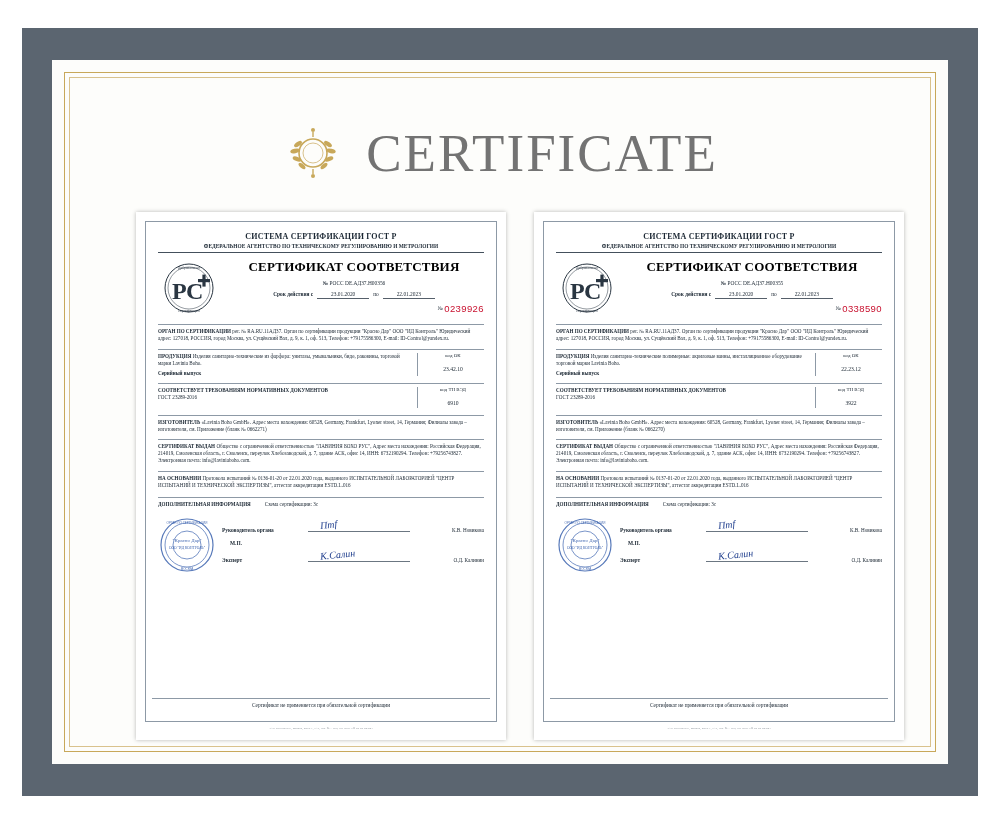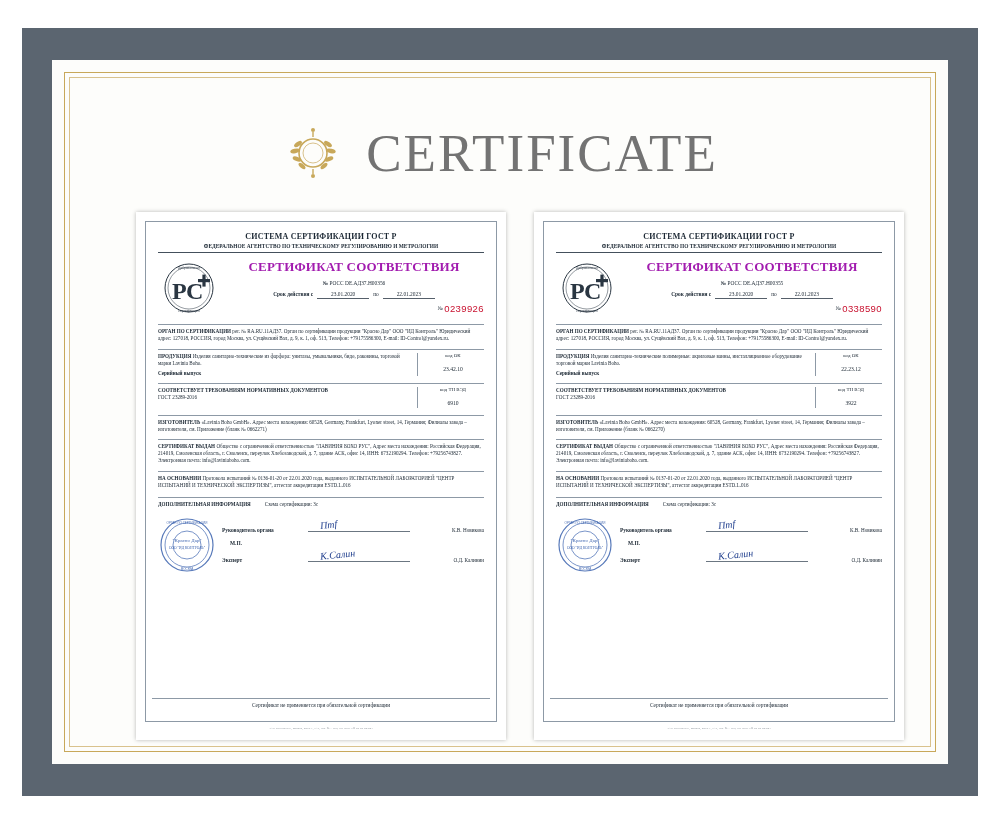"СЕРТИФИКАТ СООТВЕТСТВИЯ" .cert-main-title { color: #a21caf -> #000000 }
